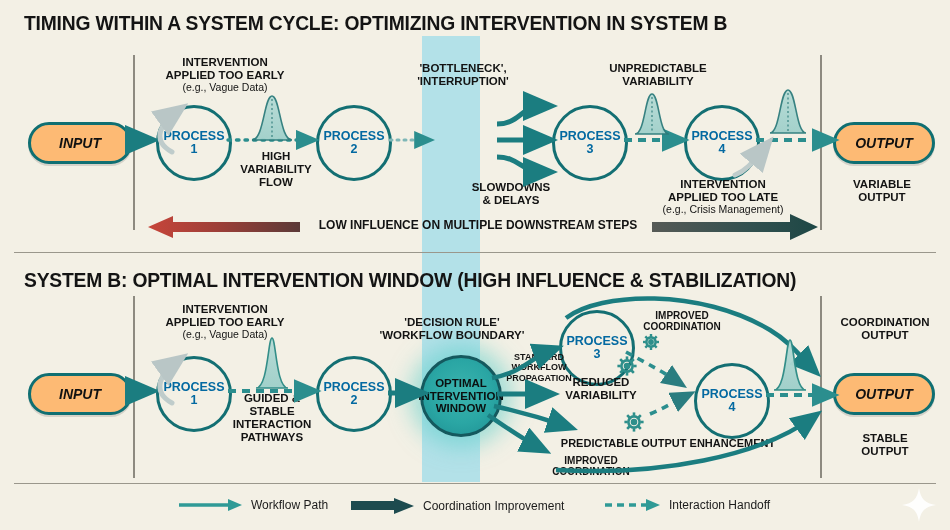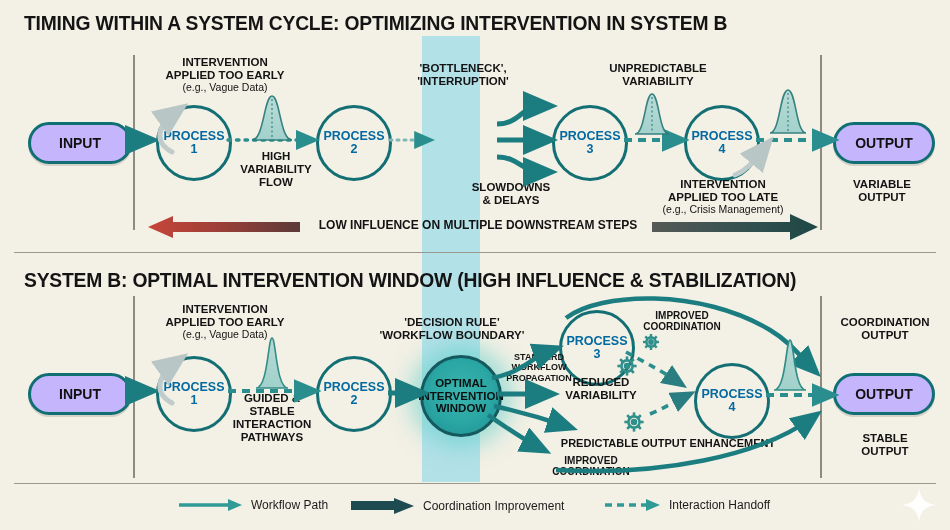"INPUT" .pill { background: #c4b5fd -> #fdba74; font-style: none -> italic }
